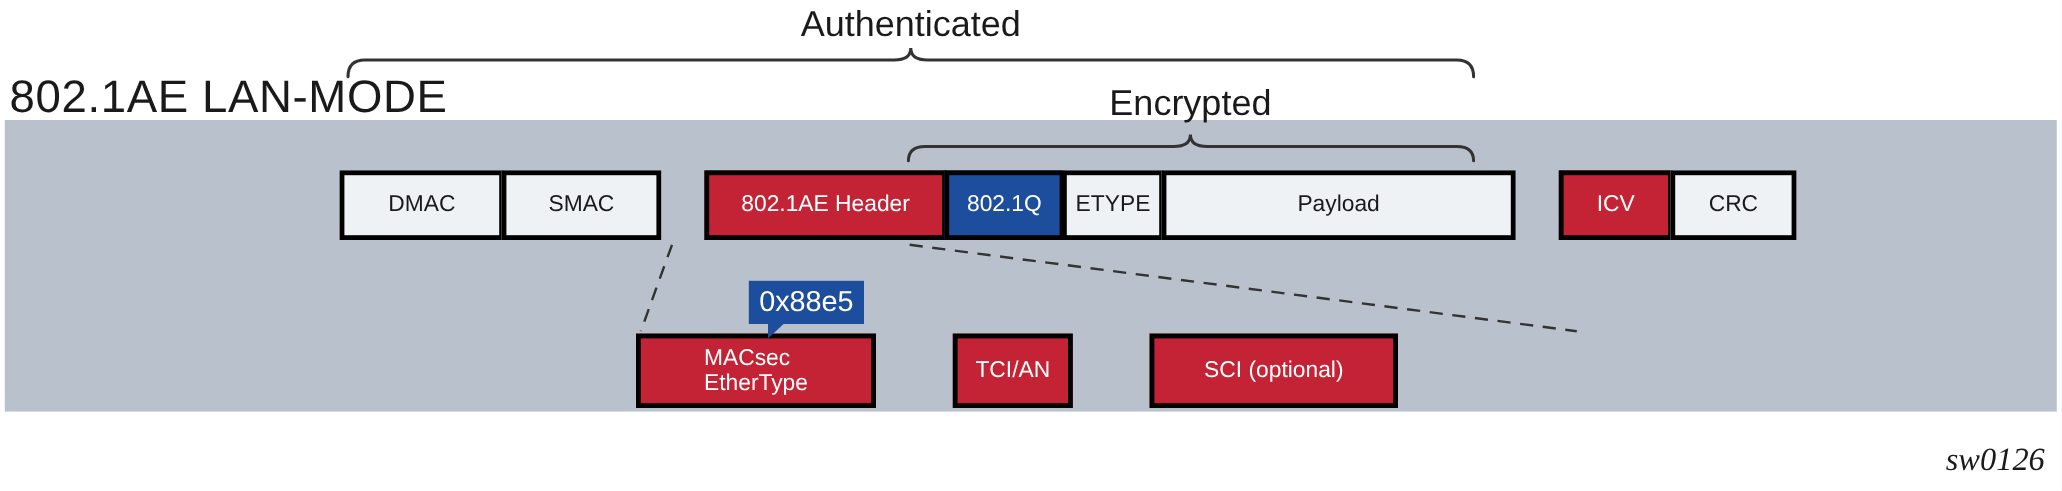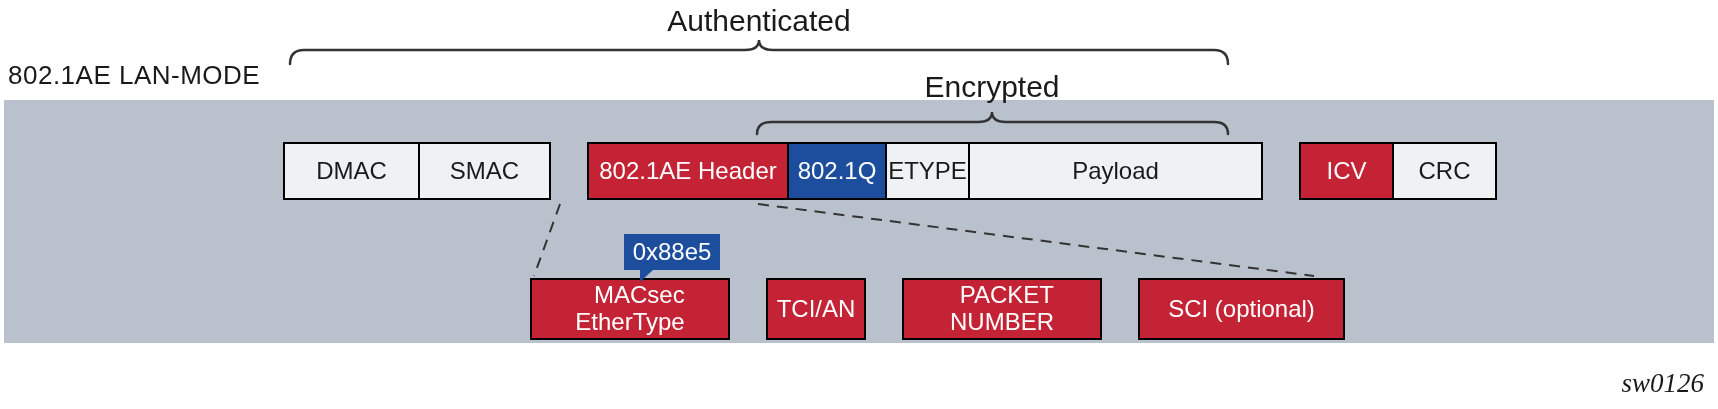"802.1AE LAN-MODE" .page-title { font-size: 26px -> 38px }
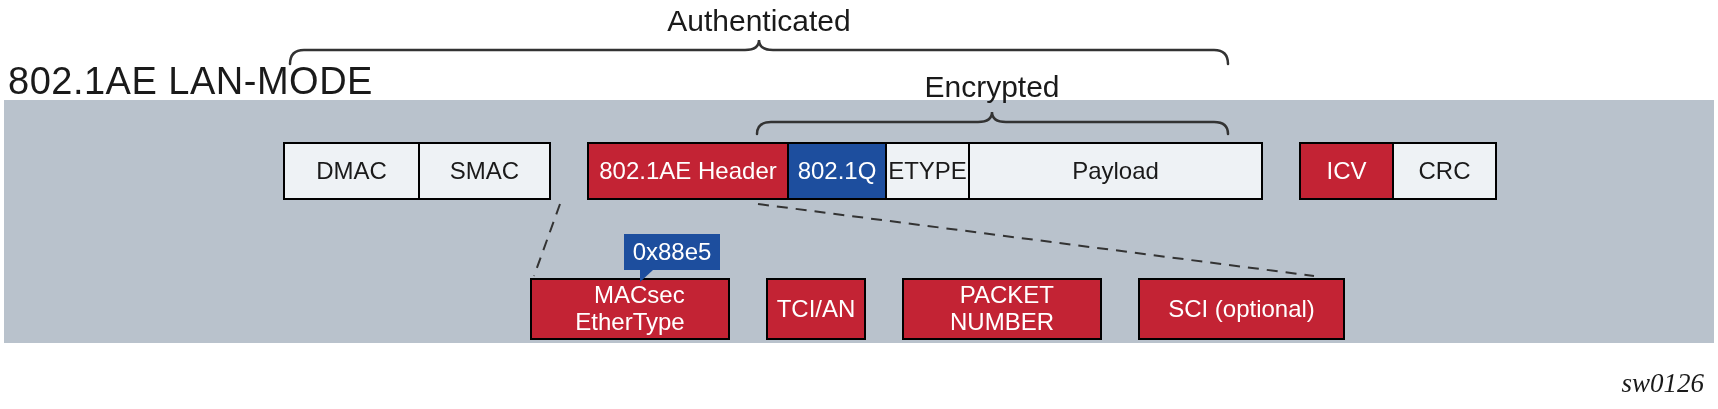"DMAC" .cell { border: 2px solid #000000 -> 4px solid #000000; font-size: 24px -> 19px; text-align: right -> left }
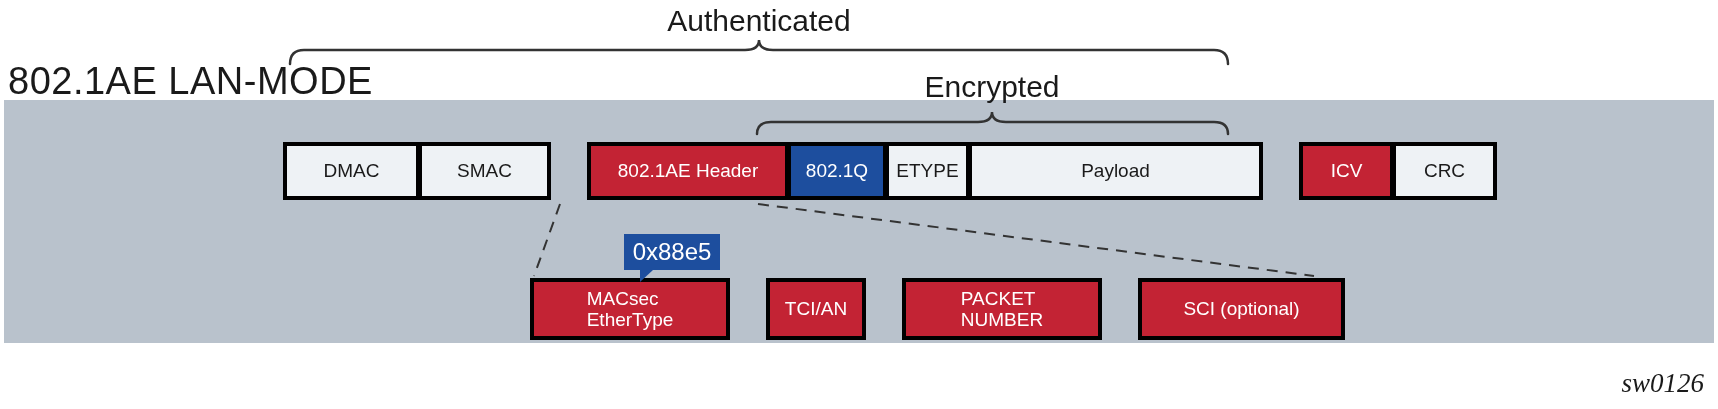"MACsec" .macsec-row { gap: none -> 28px }
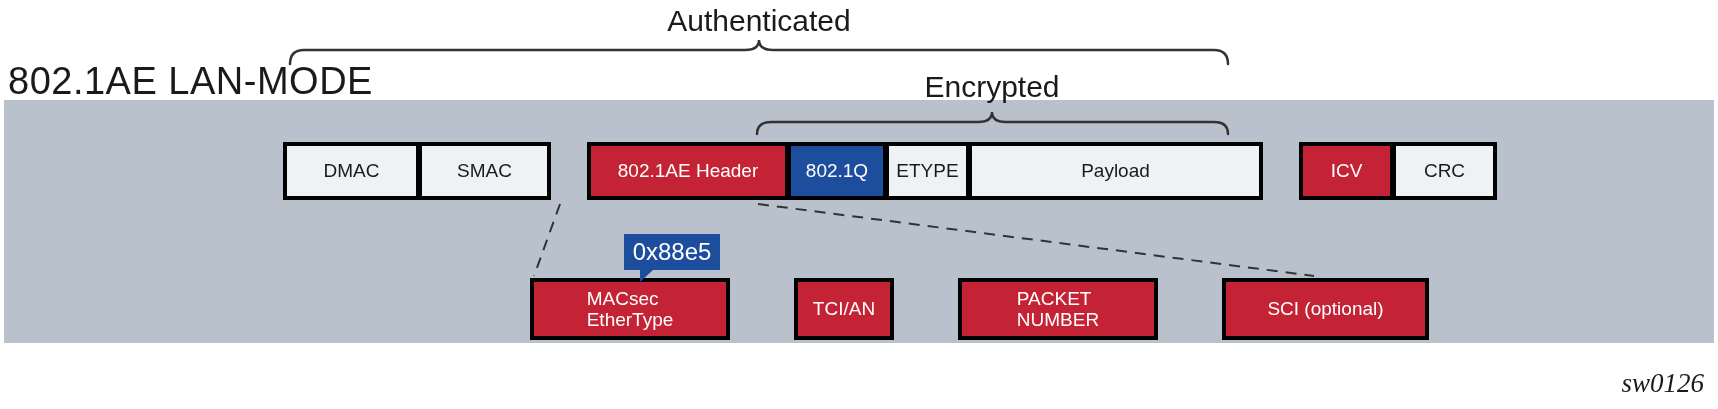"PACKET" div.cell { html: <div>PACKET NUMBER</div> -> none }
